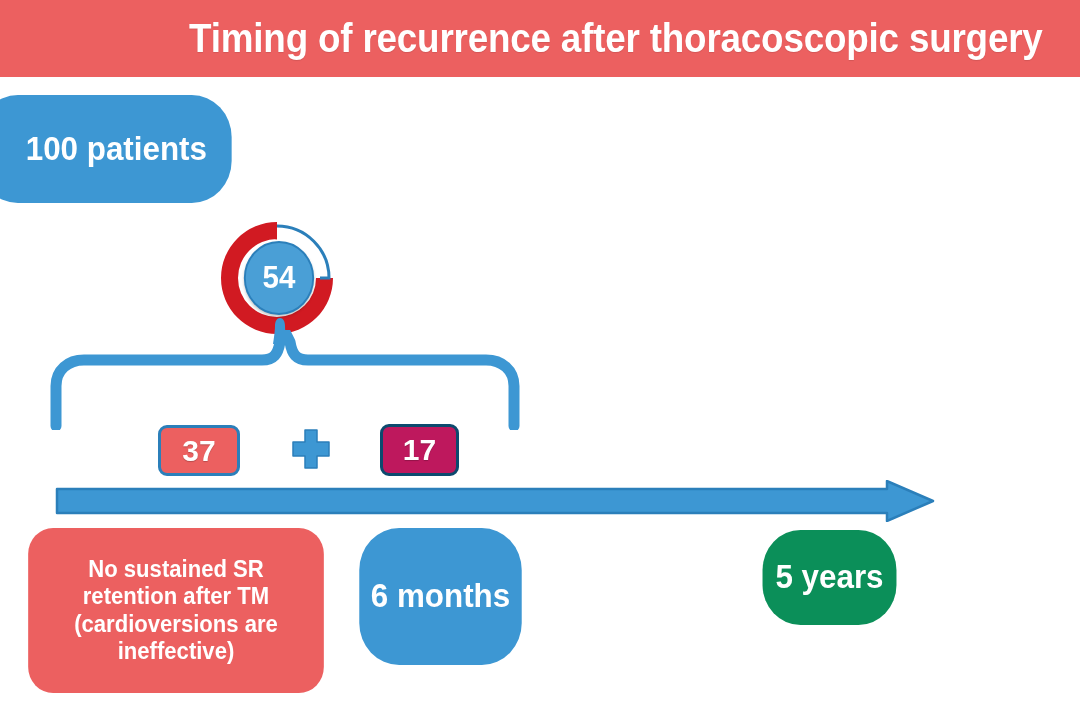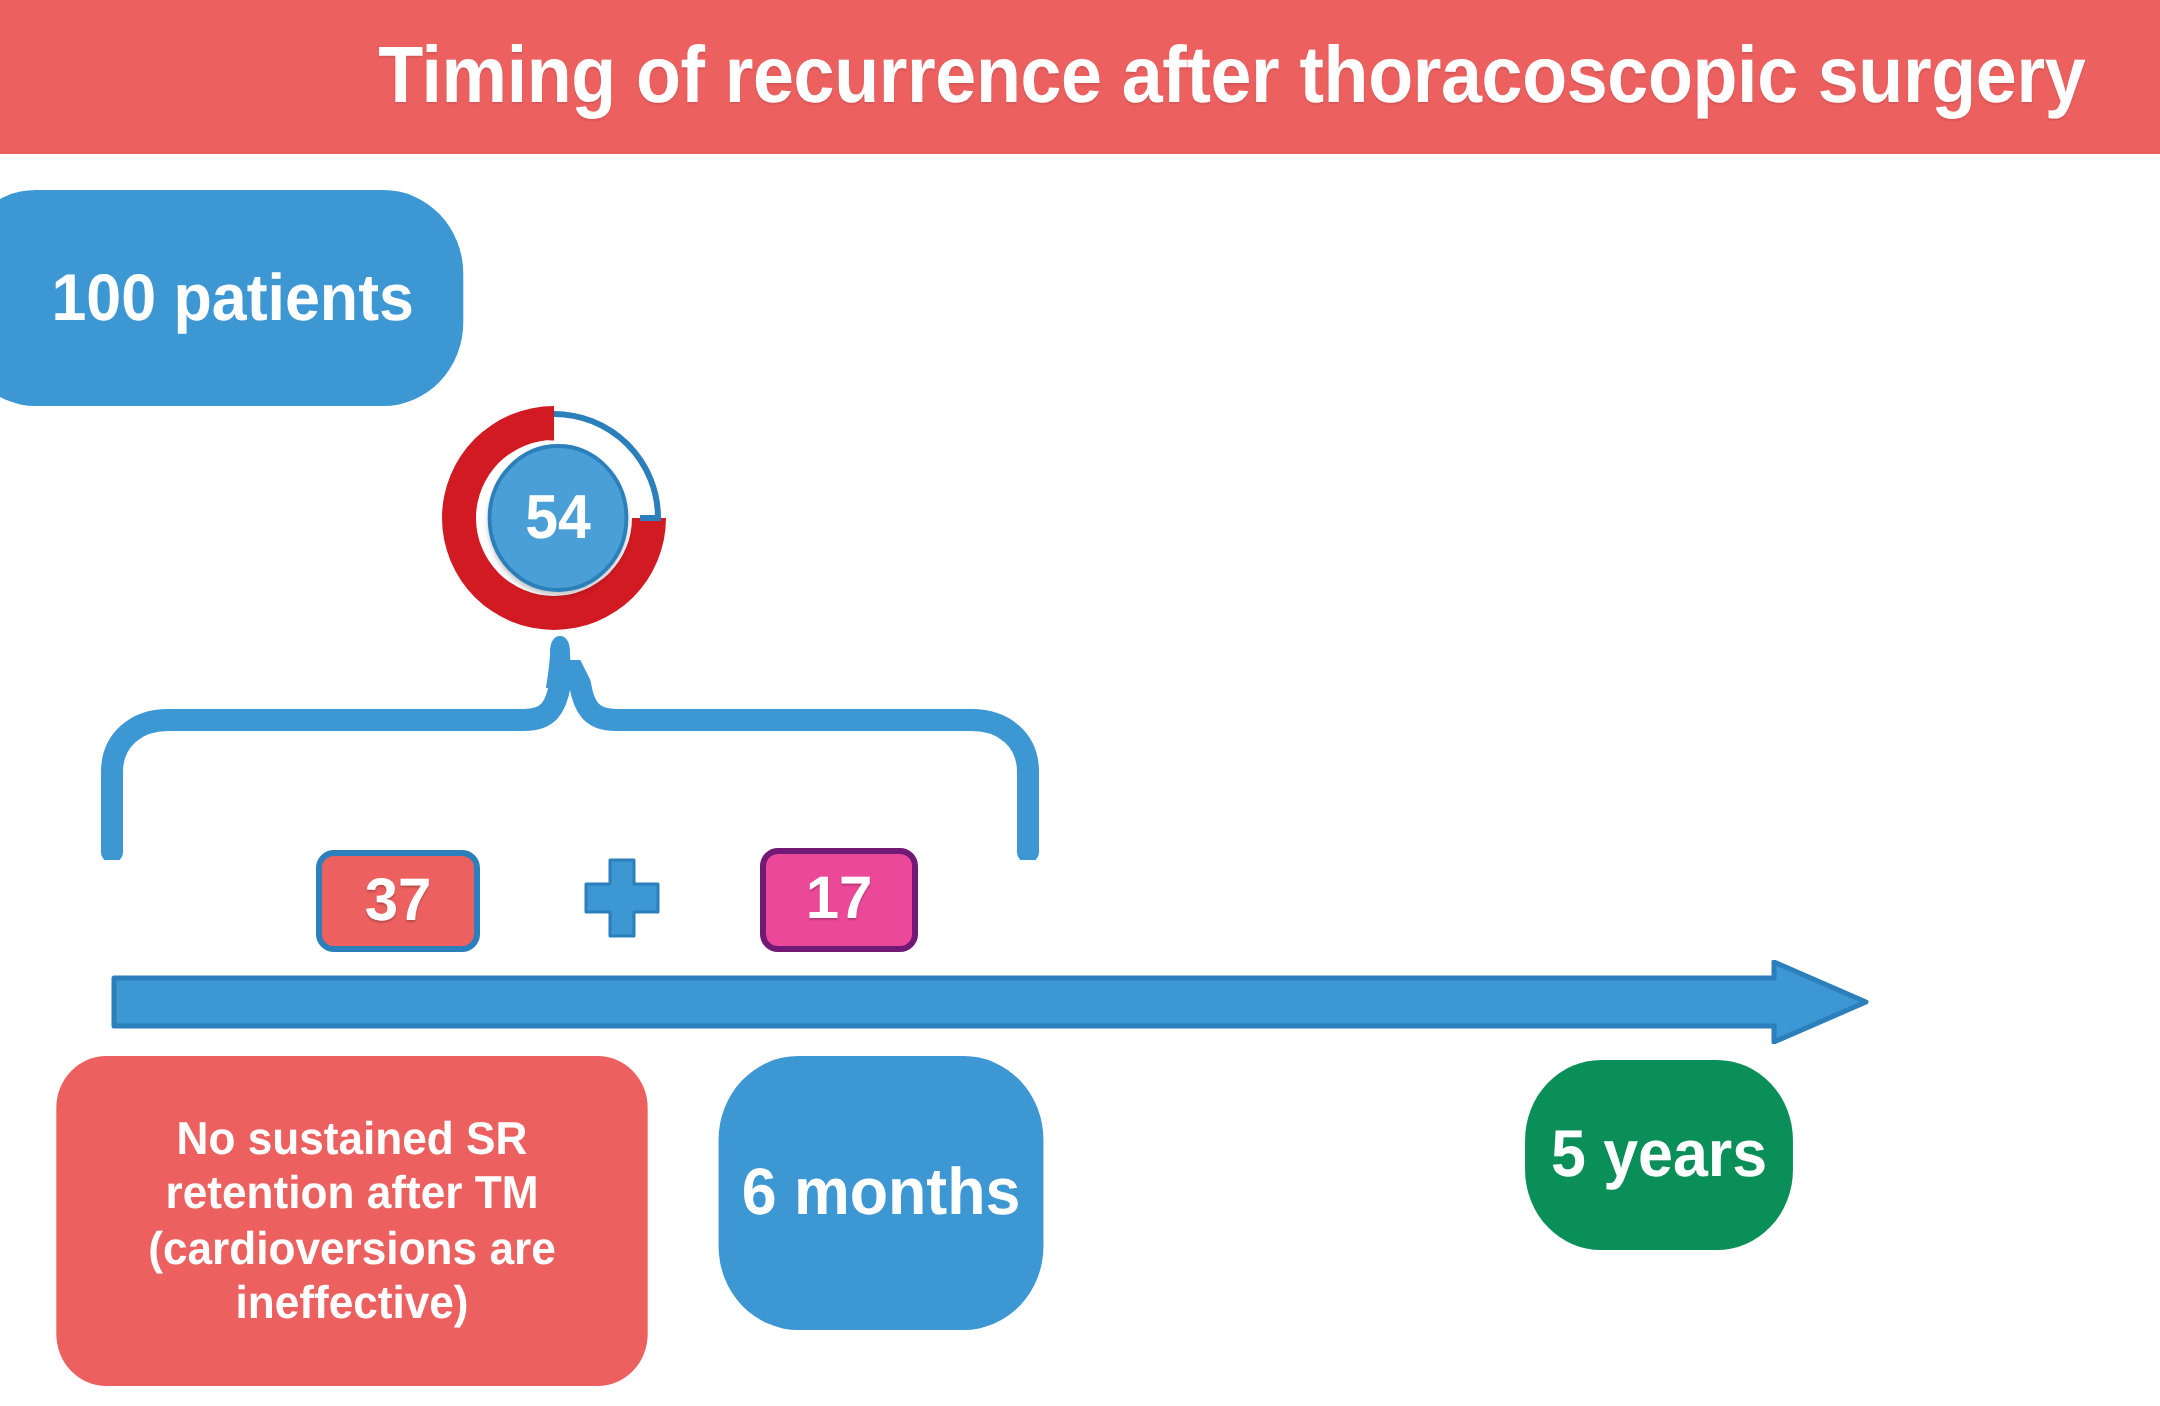"54" .donut-wrap { top: 200px -> 219px }
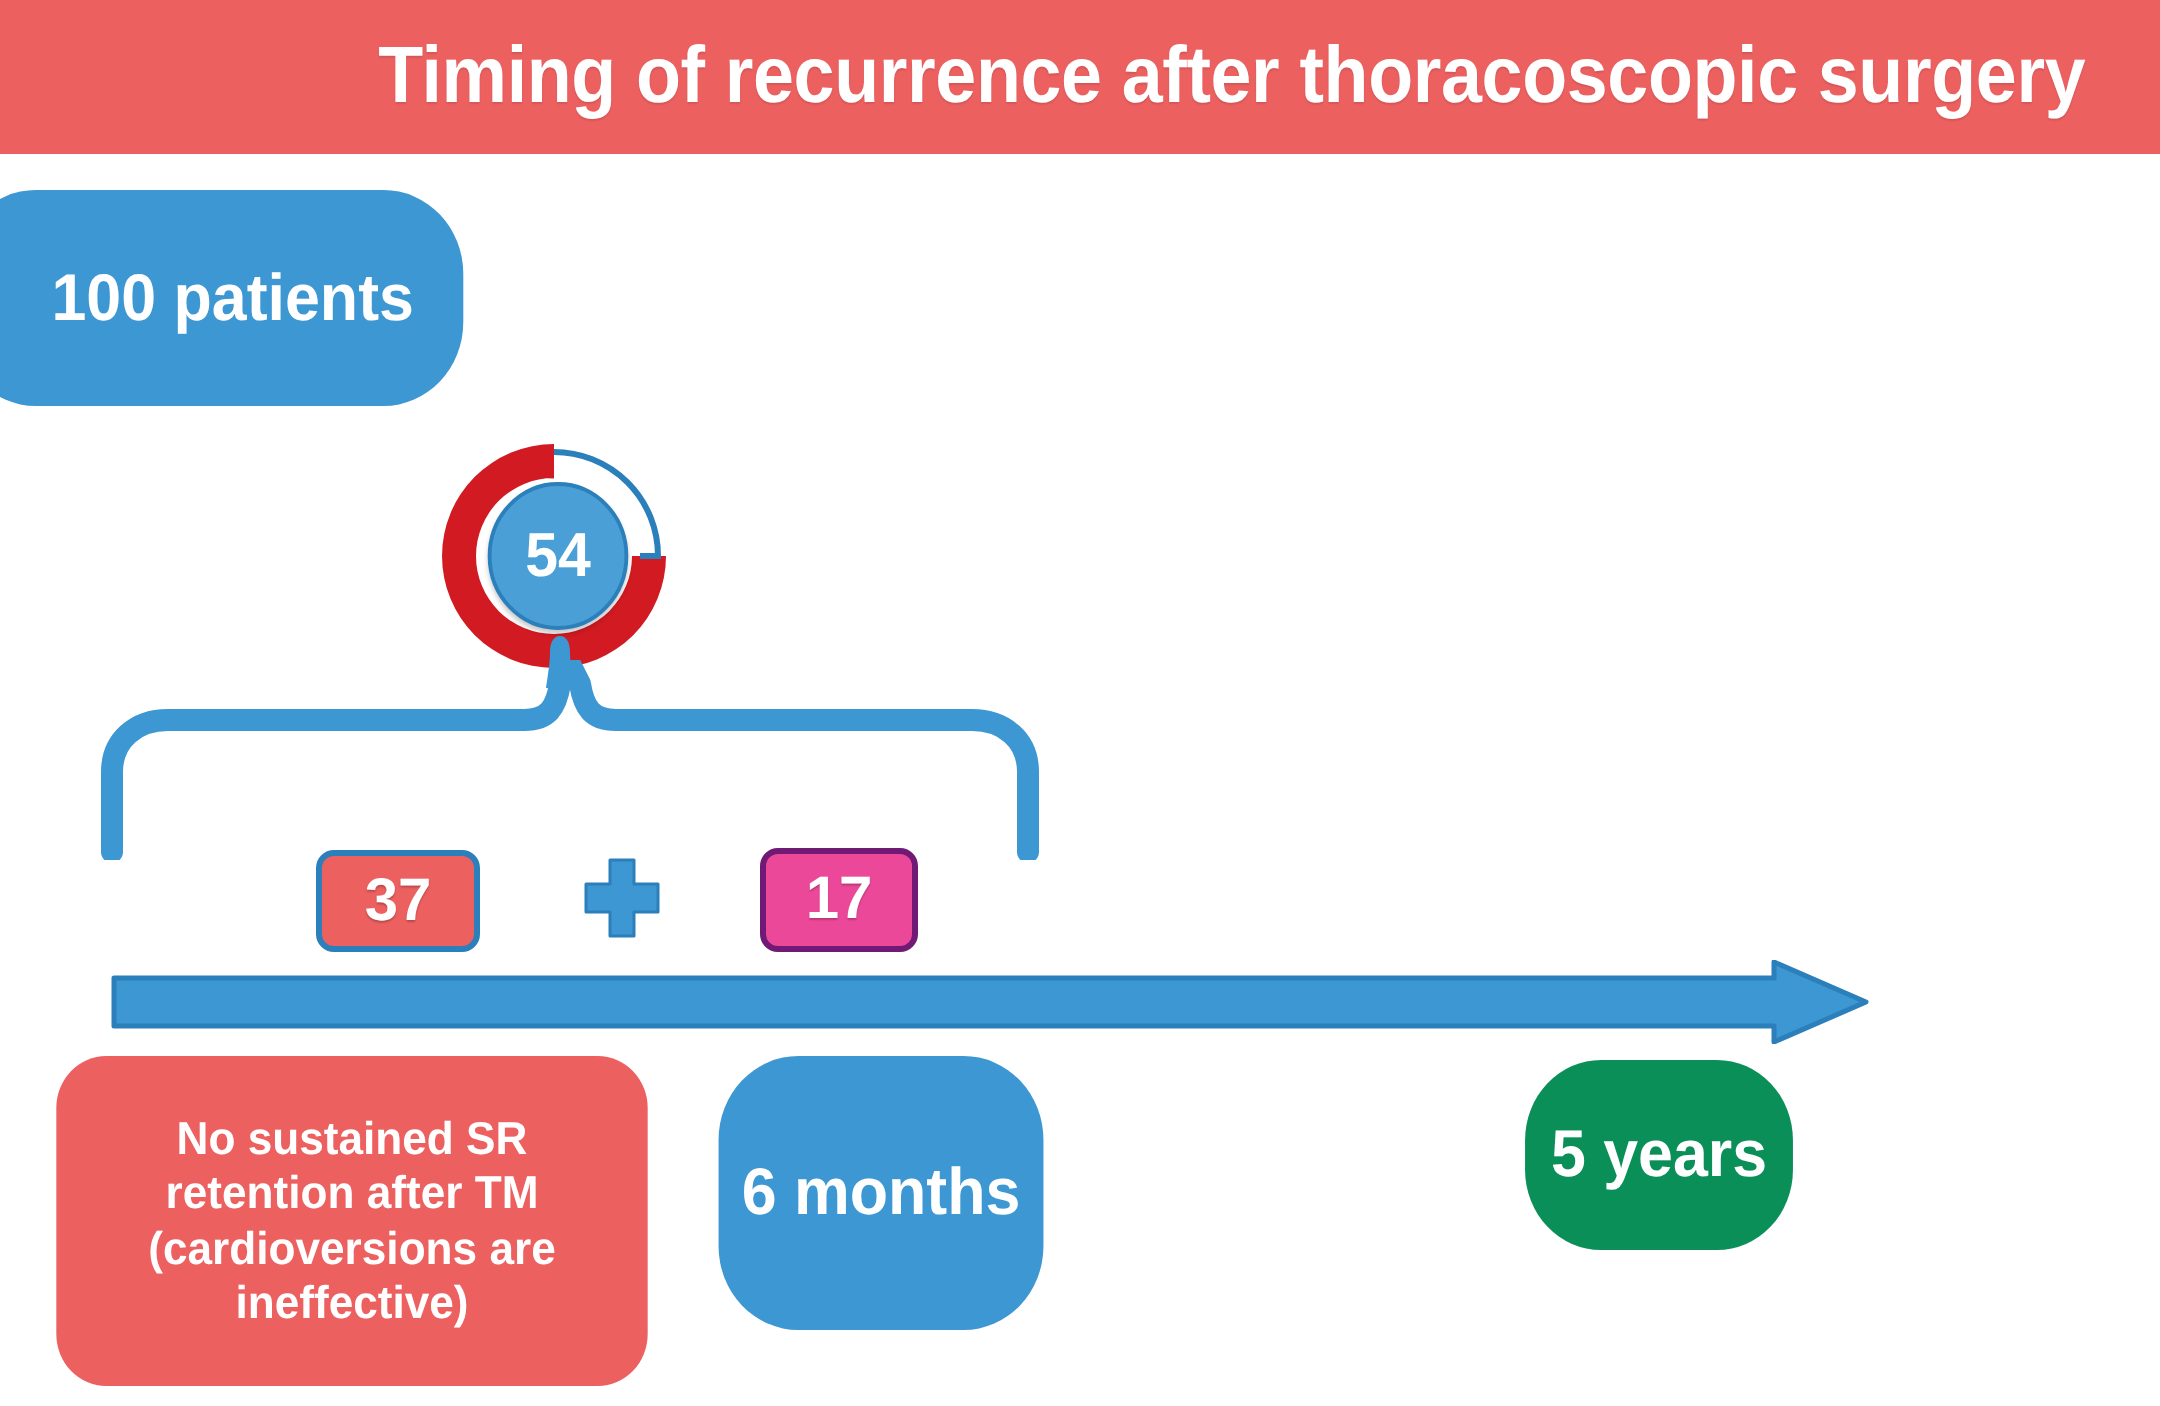"17" .badge-17 { background: #ec4899 -> #be185d; border: 3px solid #701a75 -> 3px solid #0c4a6e }
